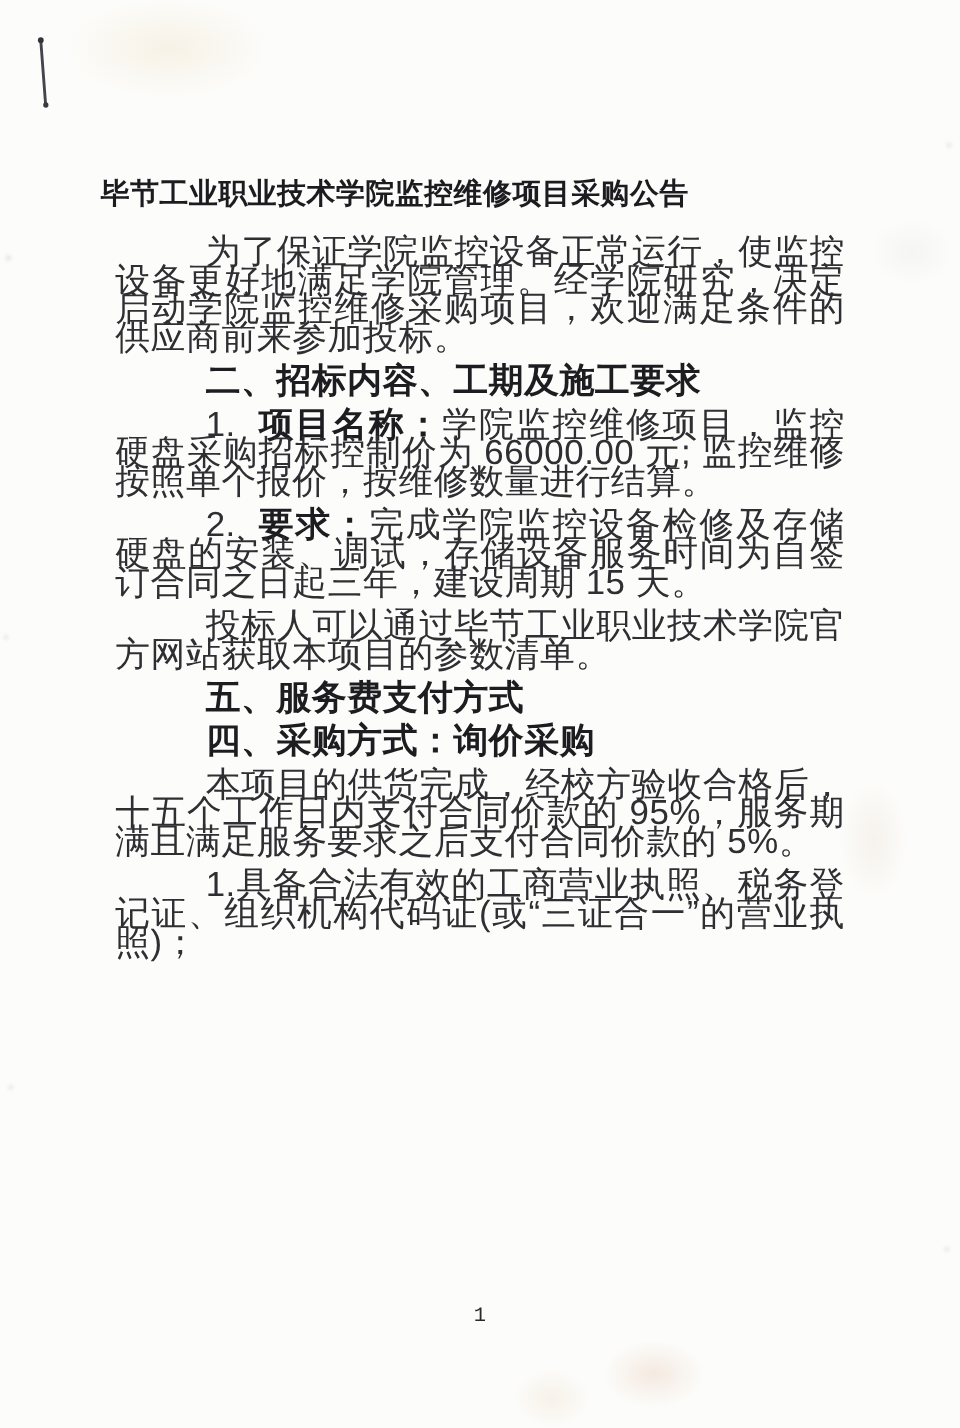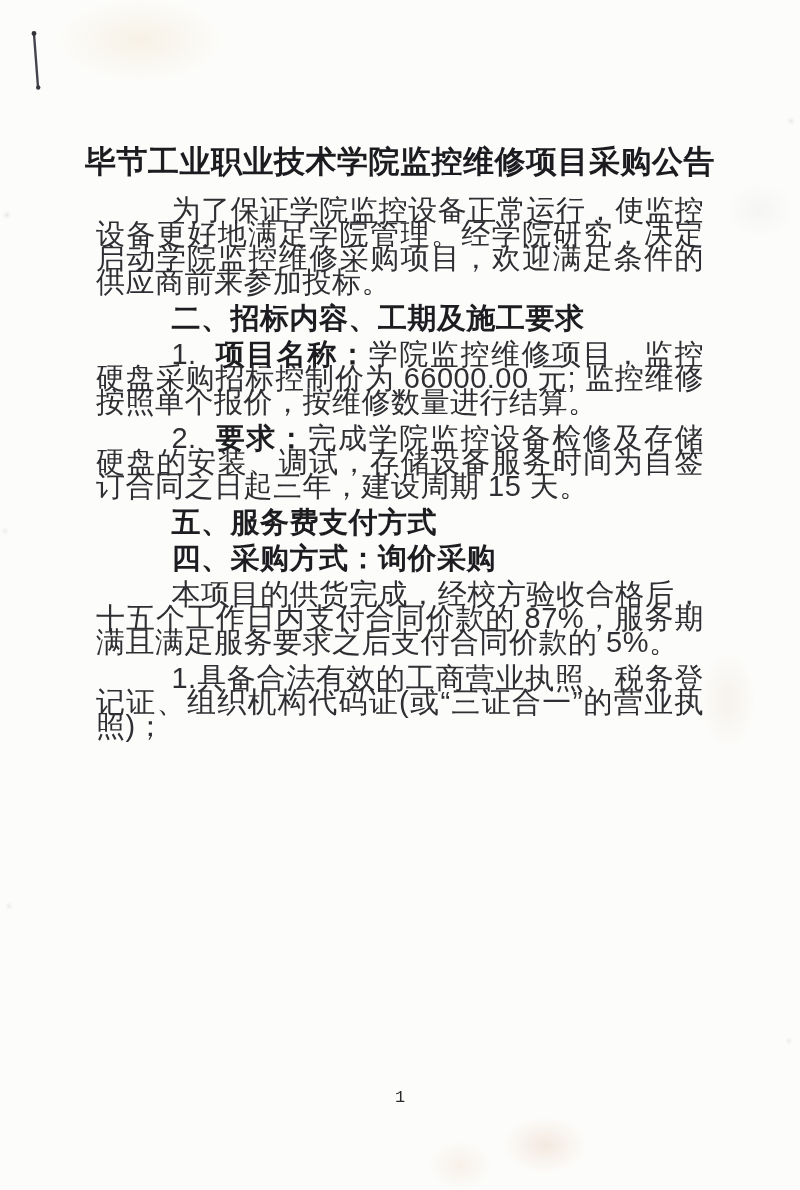"毕节工业职业技术学院监控维修项目采购公告" .title { font-size: 31px -> 24px; text-align: center -> left }
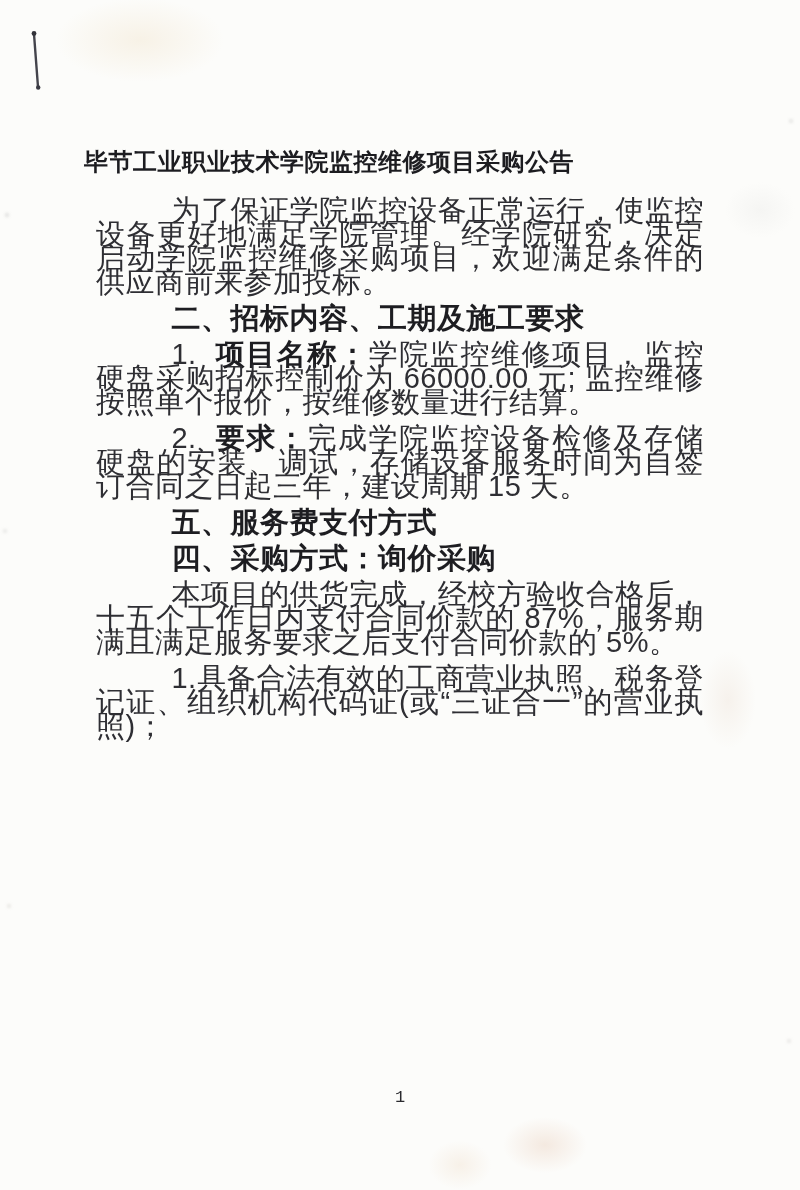"投标人可以通过毕节工业职业技术学院官方网站获取本项目的参数清单。" p.body { html: none -> <p>投标人可以通过毕节工业职业技术学院官方网站获取本项目的参数清单。</p> }
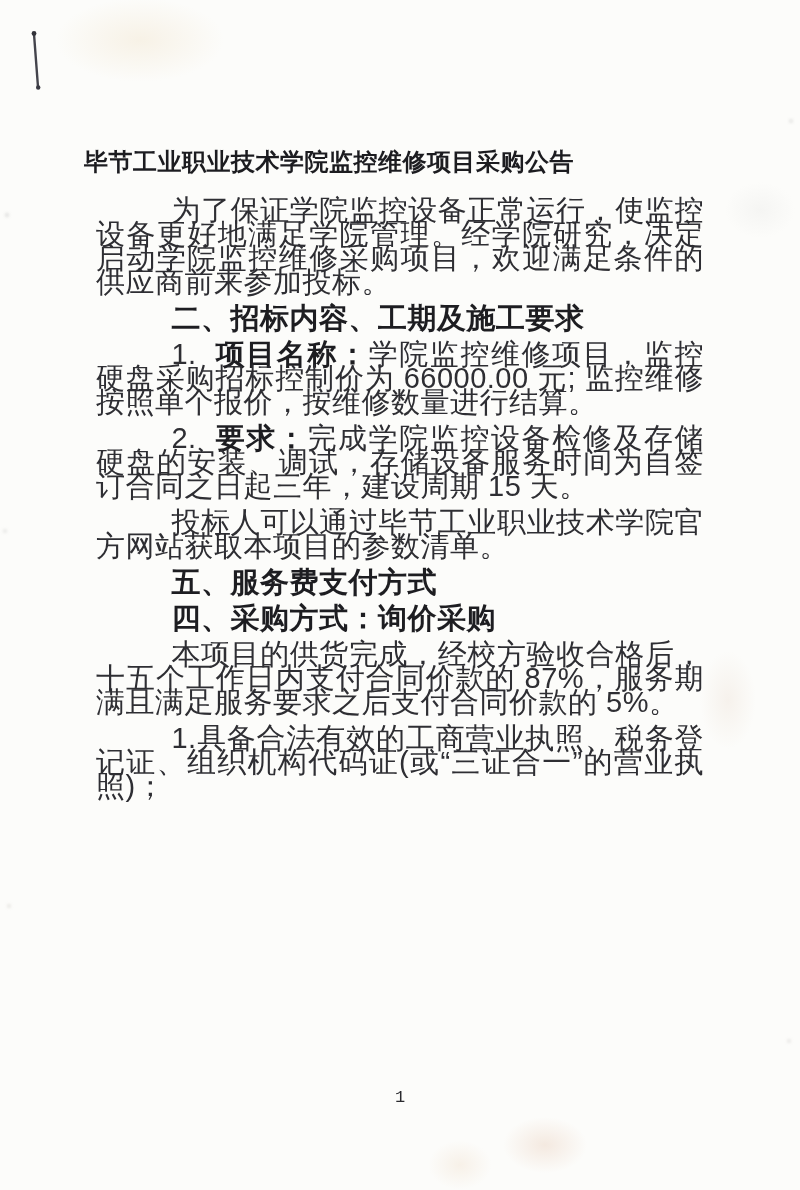"本项目的供货完成，经校方验收合格后，十五个工作日内支付合同价款的" p.body { text: 87% -> 95% }
